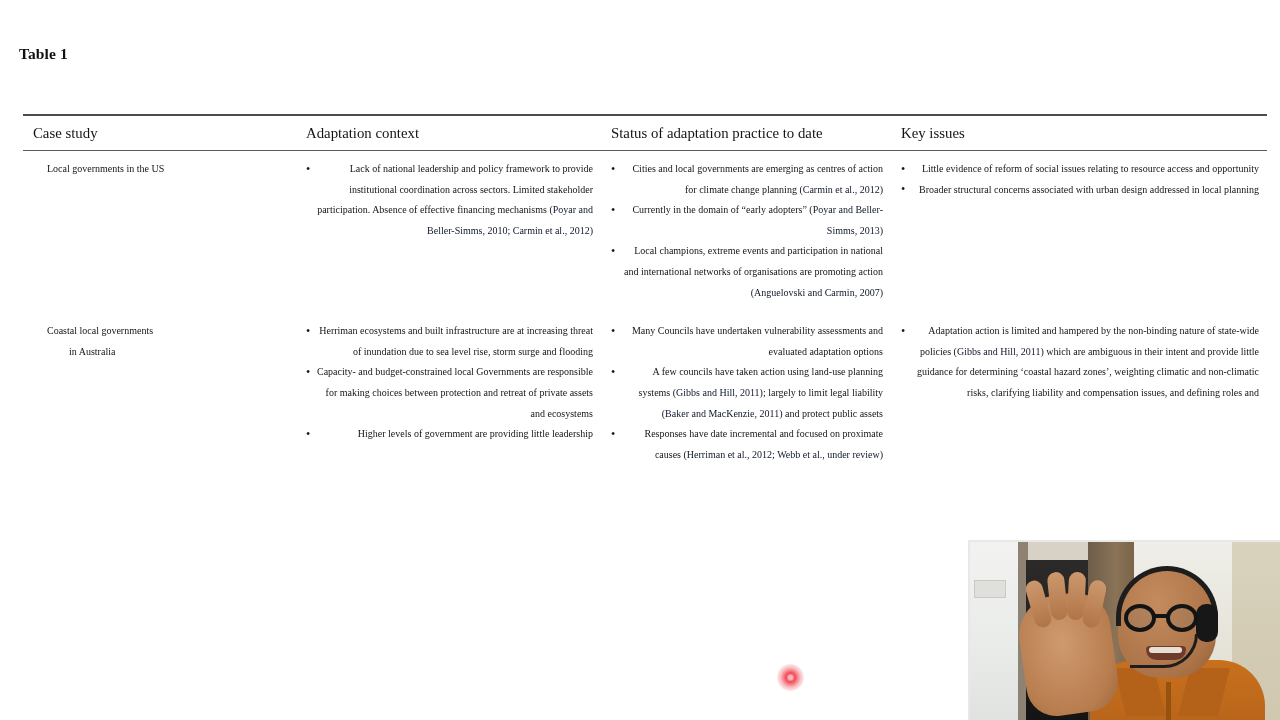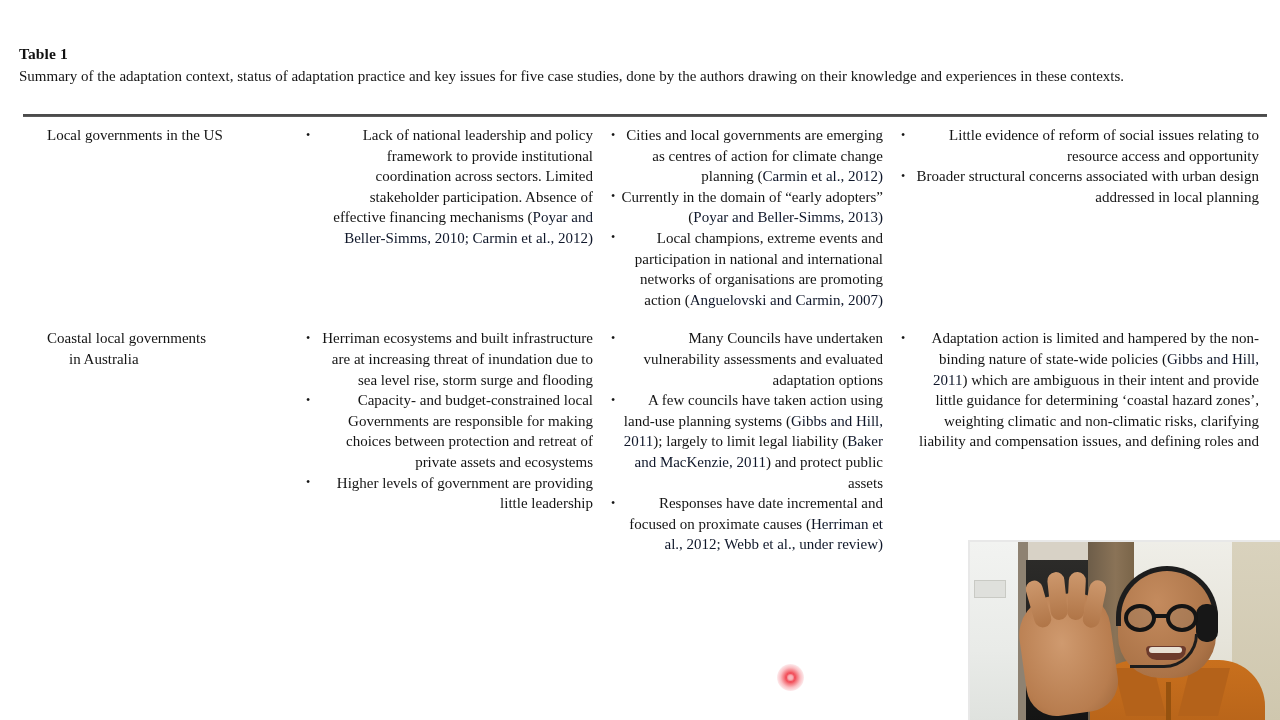"Summary of the adaptation context," div.table-caption { html: <div>Summary of the adaptation context, status of adaptation practice and key issues for five case studies, done by the authors drawing on their knowledge and experiences in these contexts.</div> -> none }
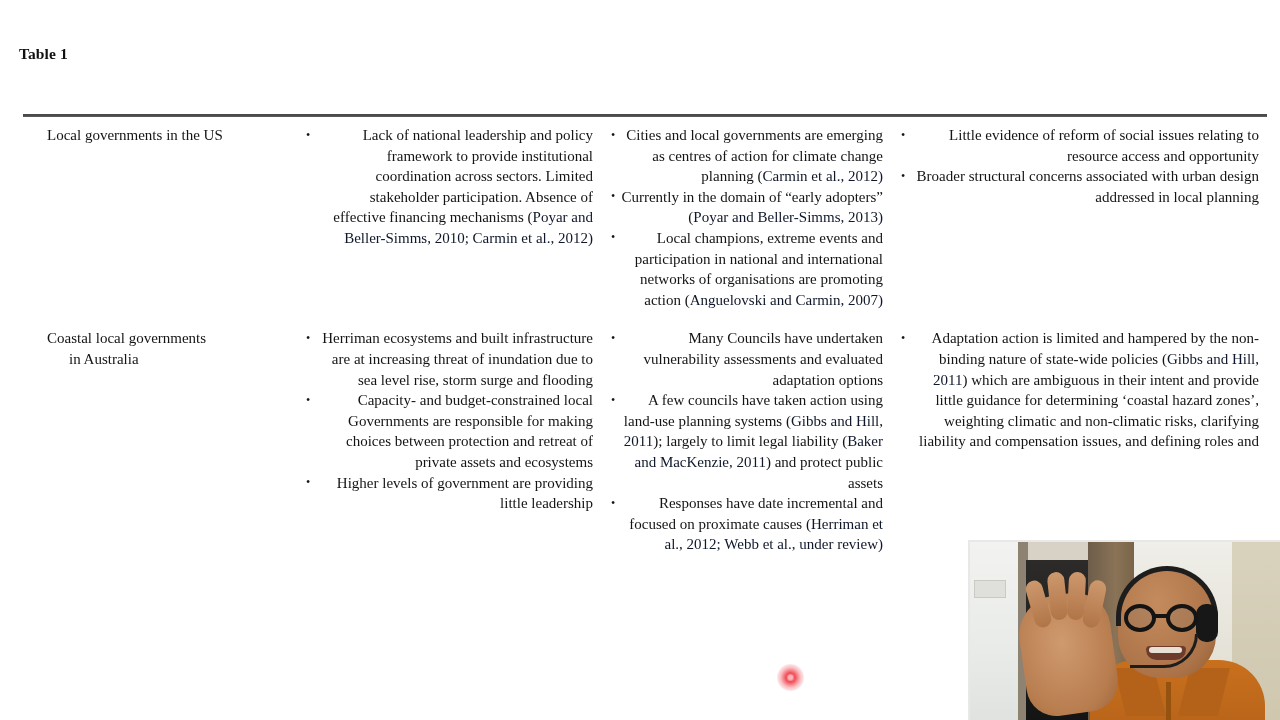"Case study" table.t1 { html: none -> <table> <colgroup> <col> <col> <col> <col> </colgroup> <thead> <tr> <th>Case study</th> <th>Adaptation context</th> <th>Status of adaptation practice to date</th> <th>Key issues</th> </tr> </thead> </table> }
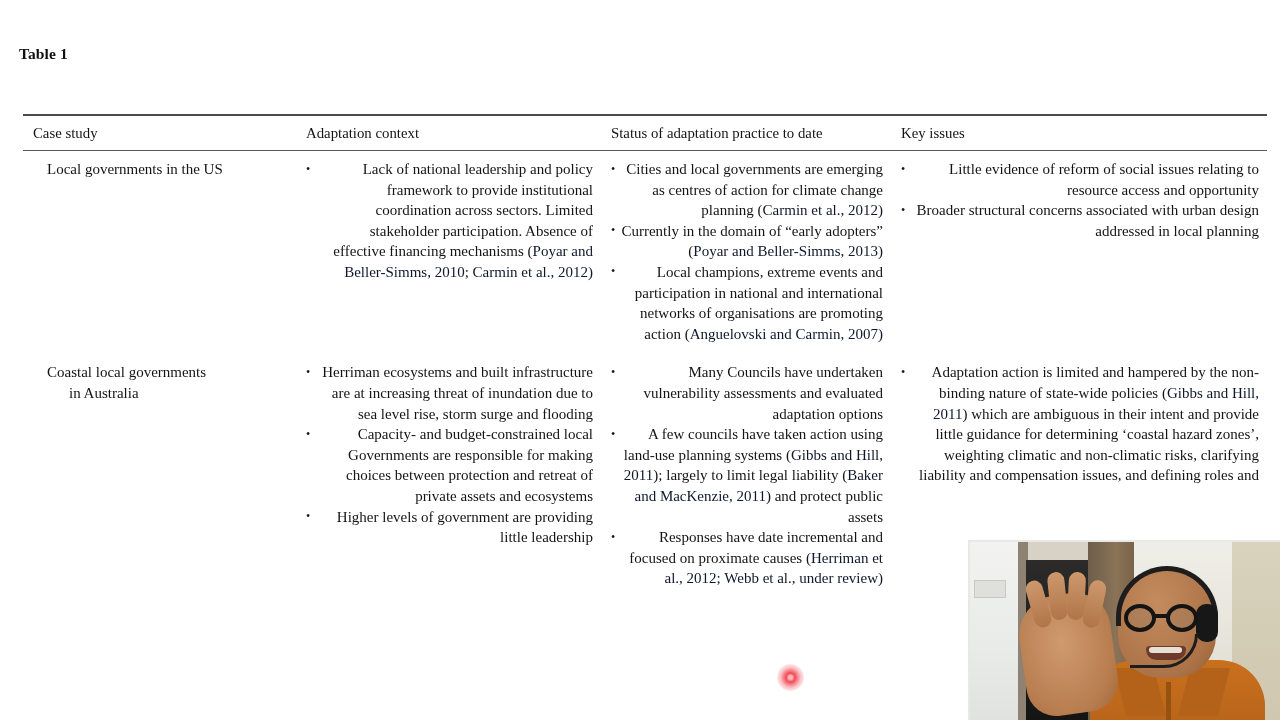"Local governments in the US" table.t1 td { font-size: 15px -> 10px }
